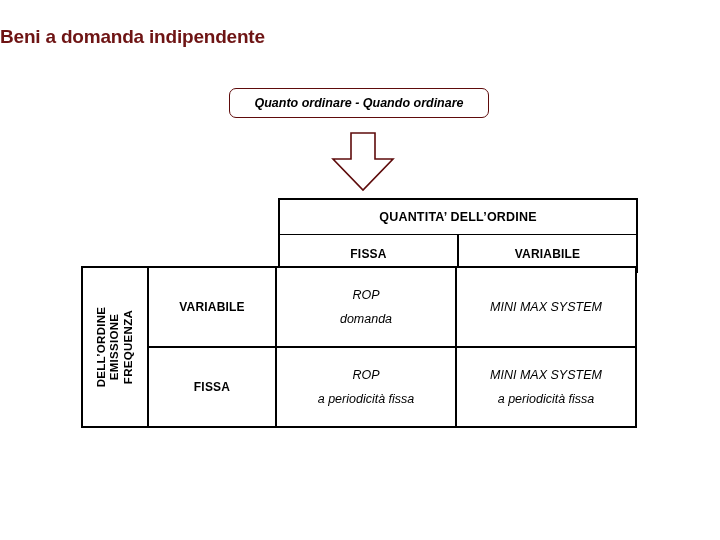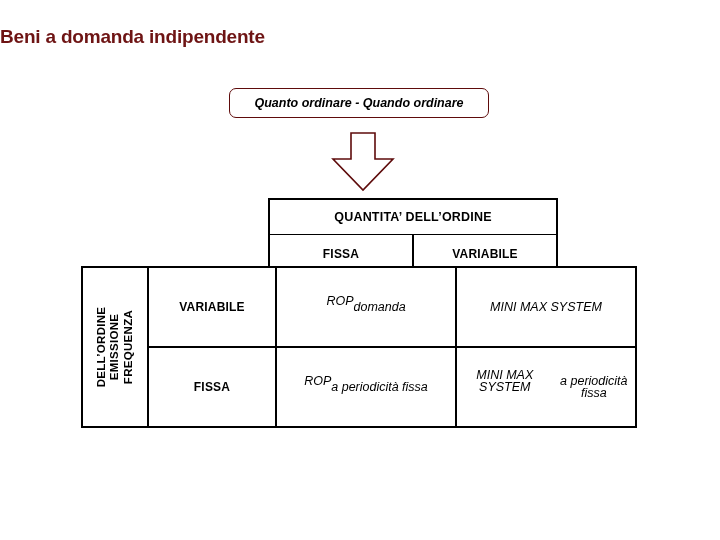"QUANTITA’ DELL’ORDINE" .qty-header { left: 268px -> 278px; width: 290px -> 360px }
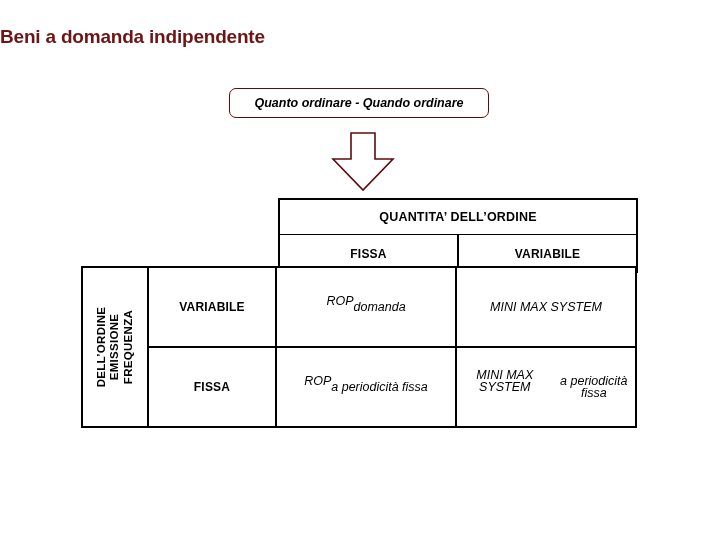"ROP" .matrix-cell { flex-direction: row -> column }
